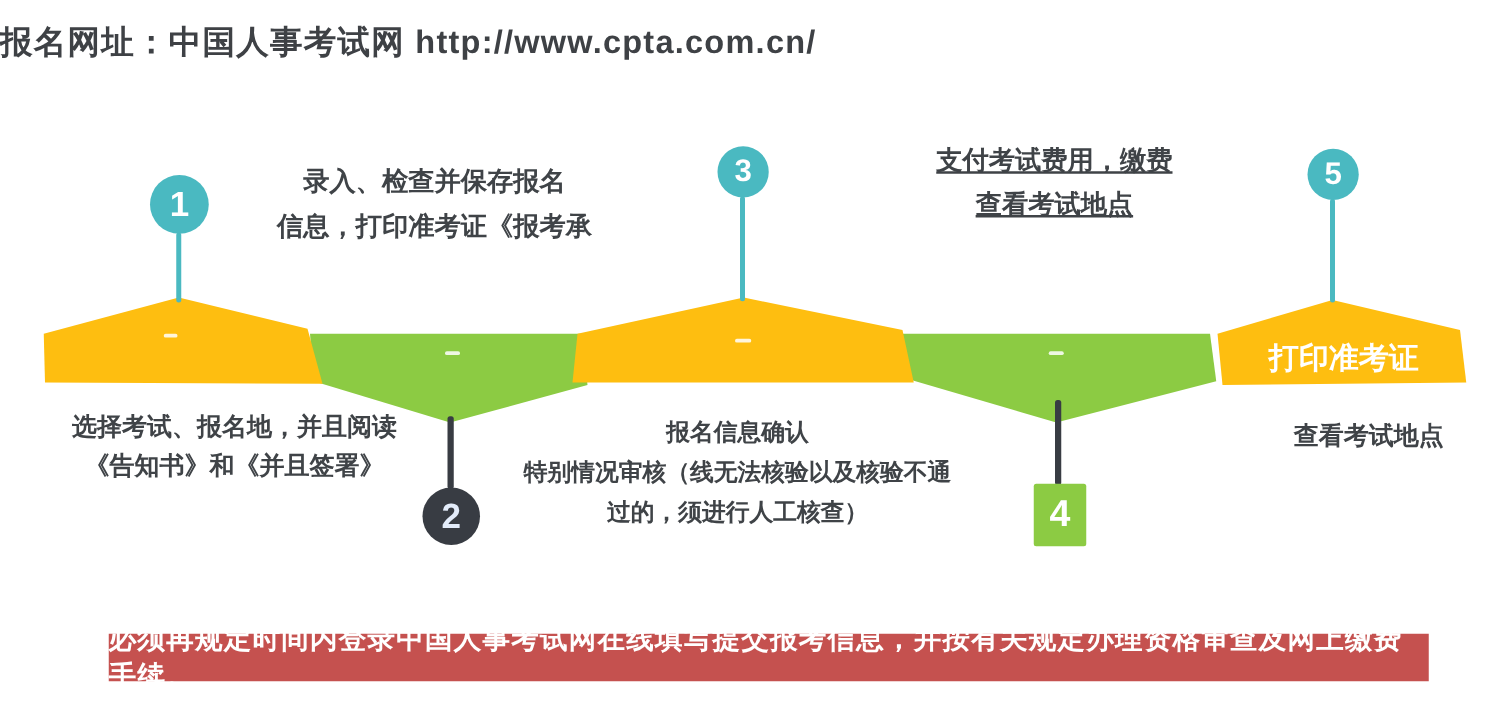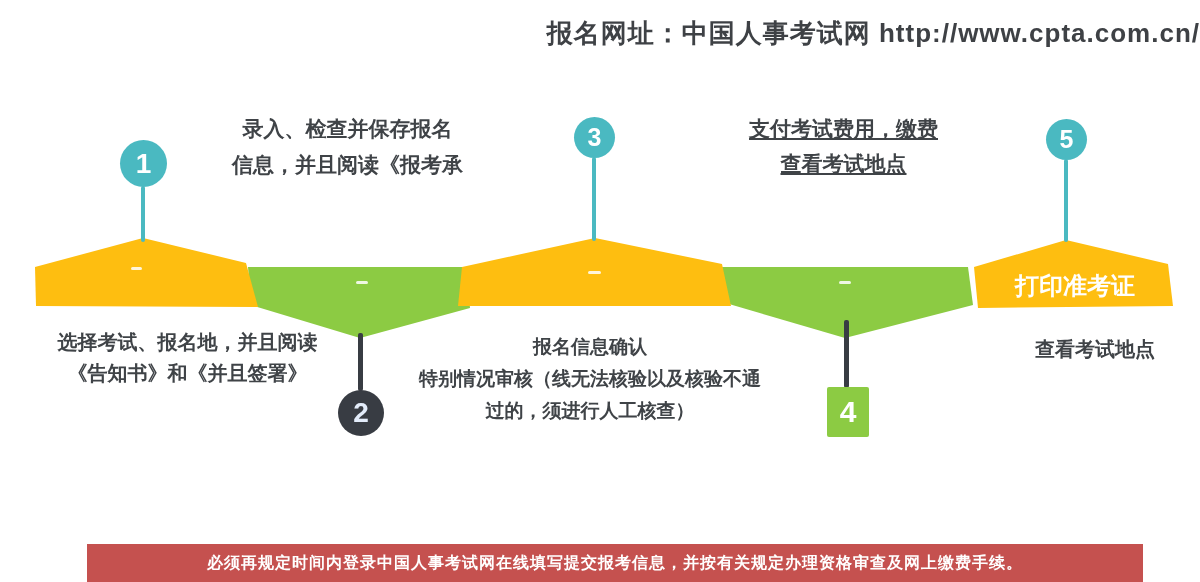"报名网址：中国人事考试网 http://www.cpta.com.cn/" .title { text-align: right -> left }
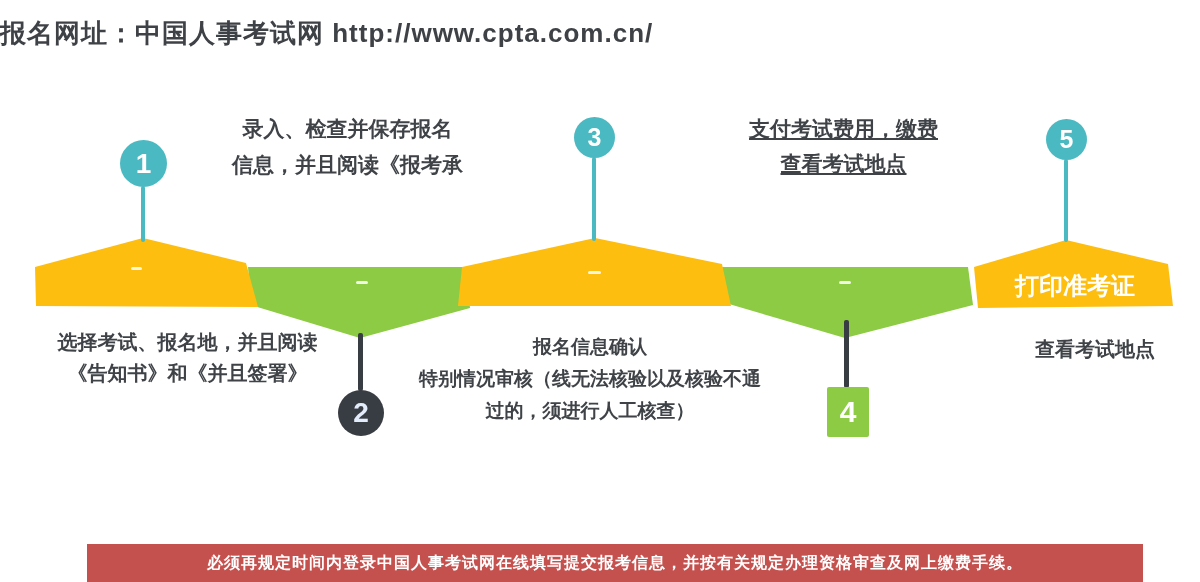"录入、检查并保存报名" #t2 { top: 111px -> 128px }
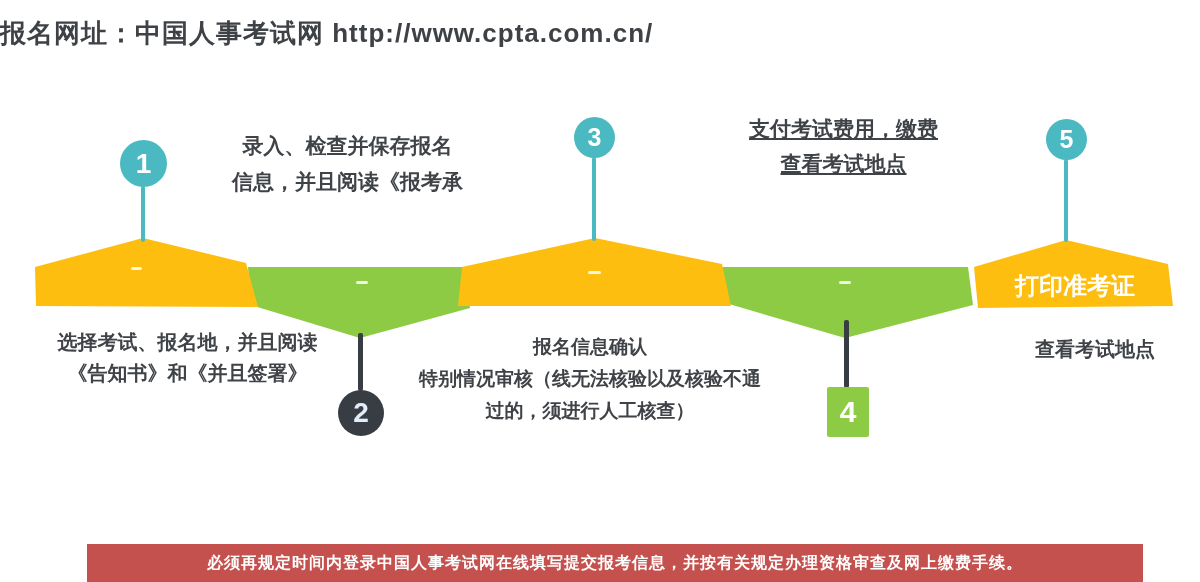"信息，并且阅读《报考承" div { text: 并且阅读 -> 打印准考证 }
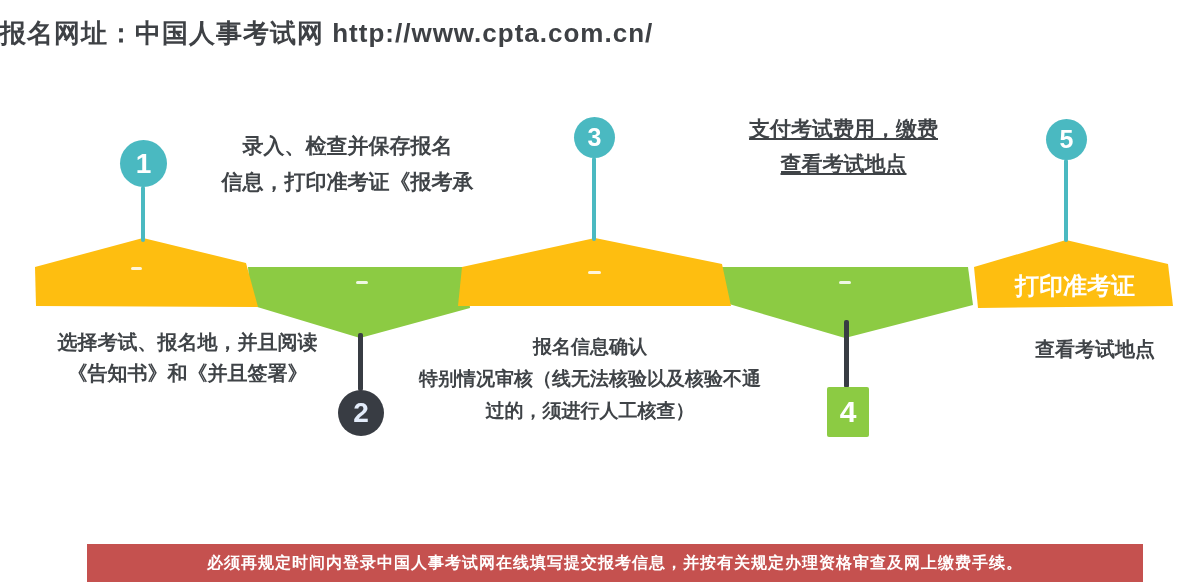"必须再规定时间内登录中国人事考试网在线填写提交报考信息，并按有关规定办理资格审查" .footer-banner { font-size: 16px -> 22px; margin-top: 37px -> none }
